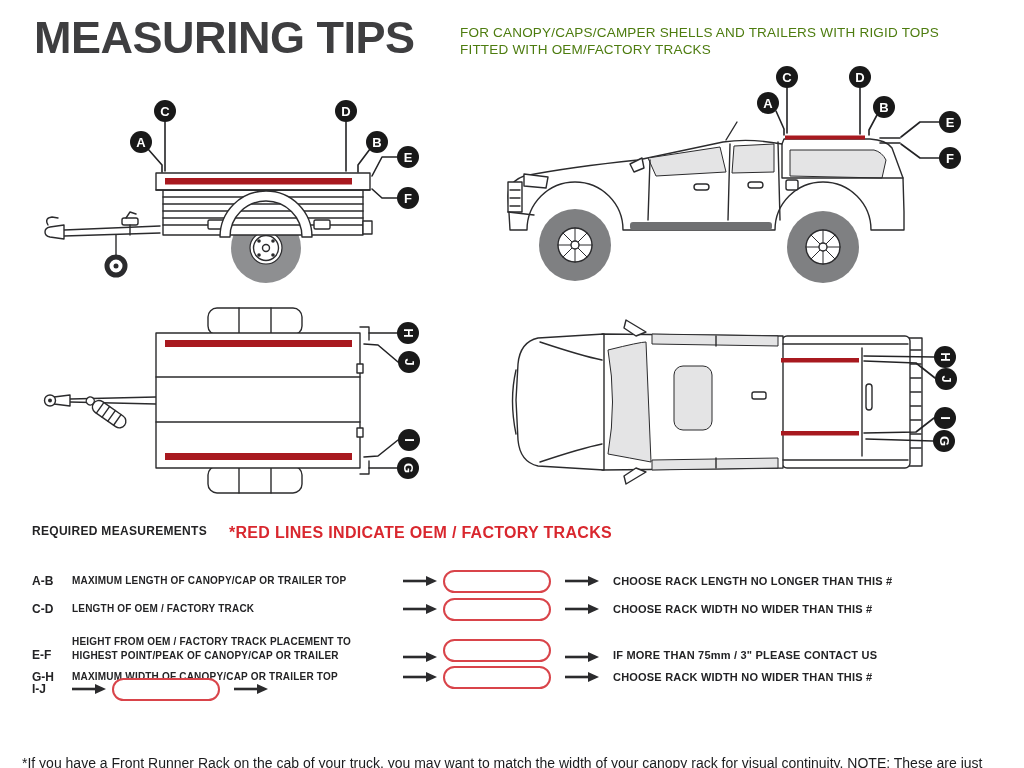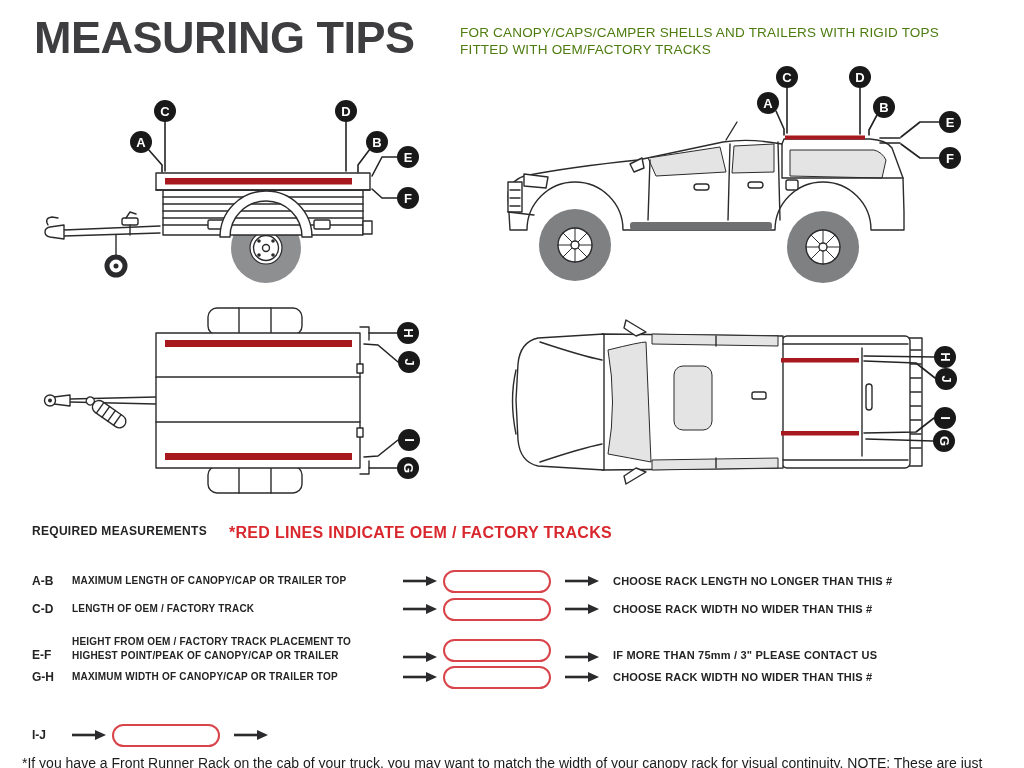"I-J" div.m-row { top: 708px -> 662px }
